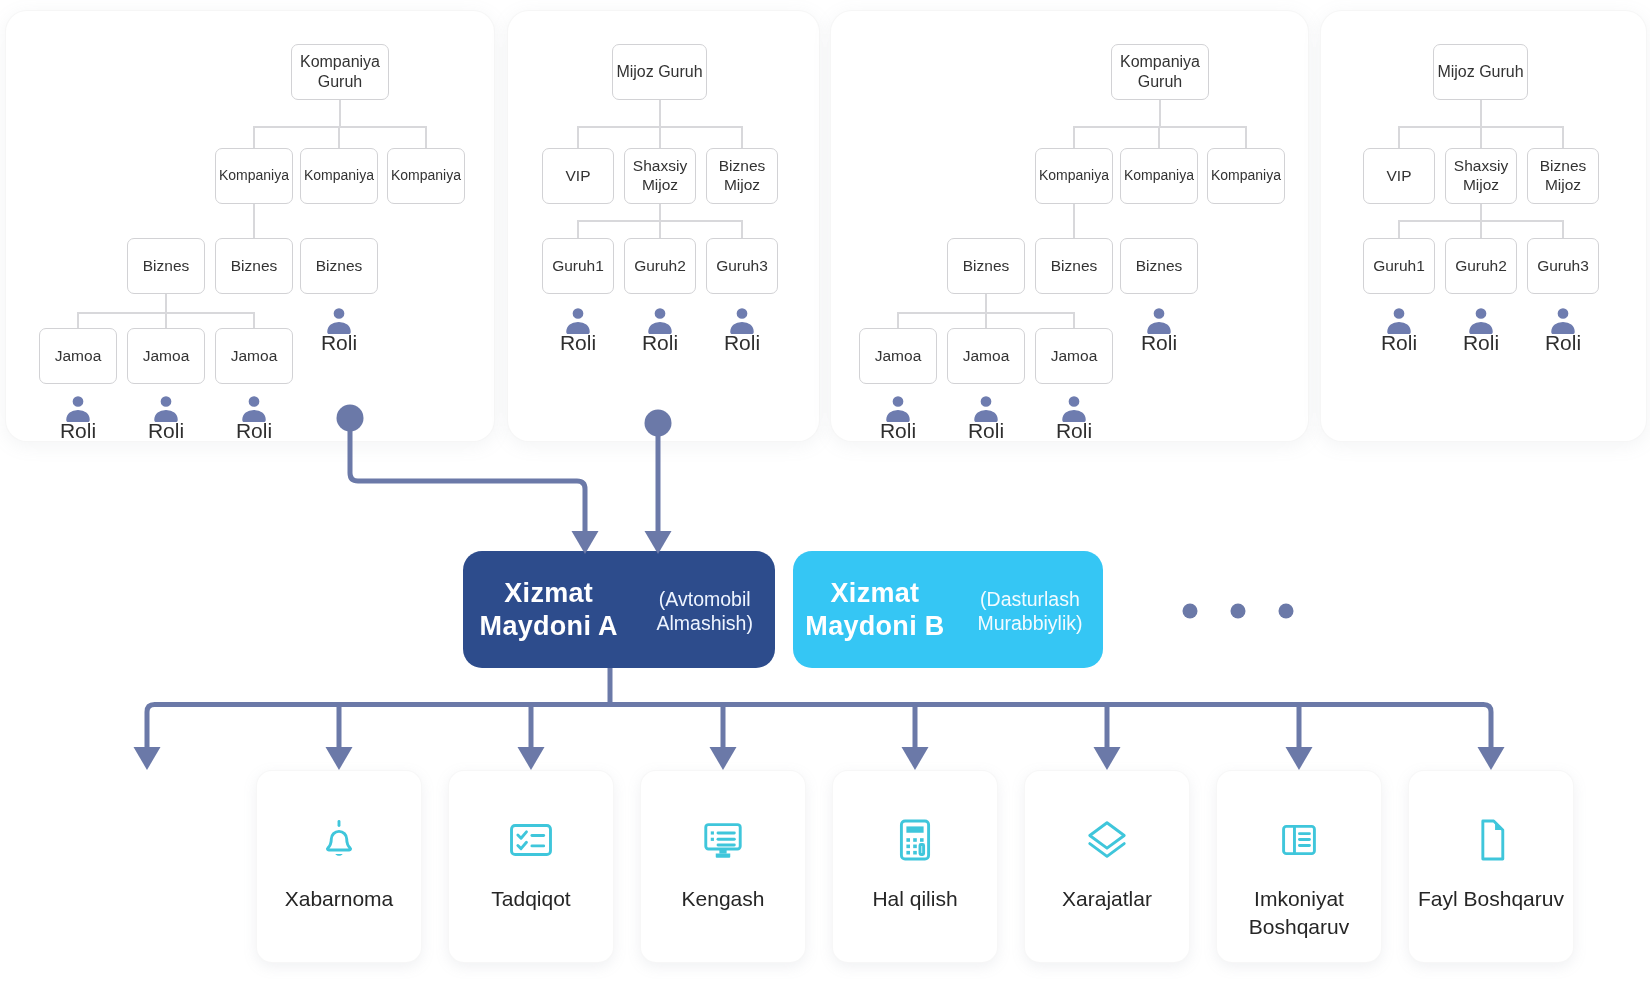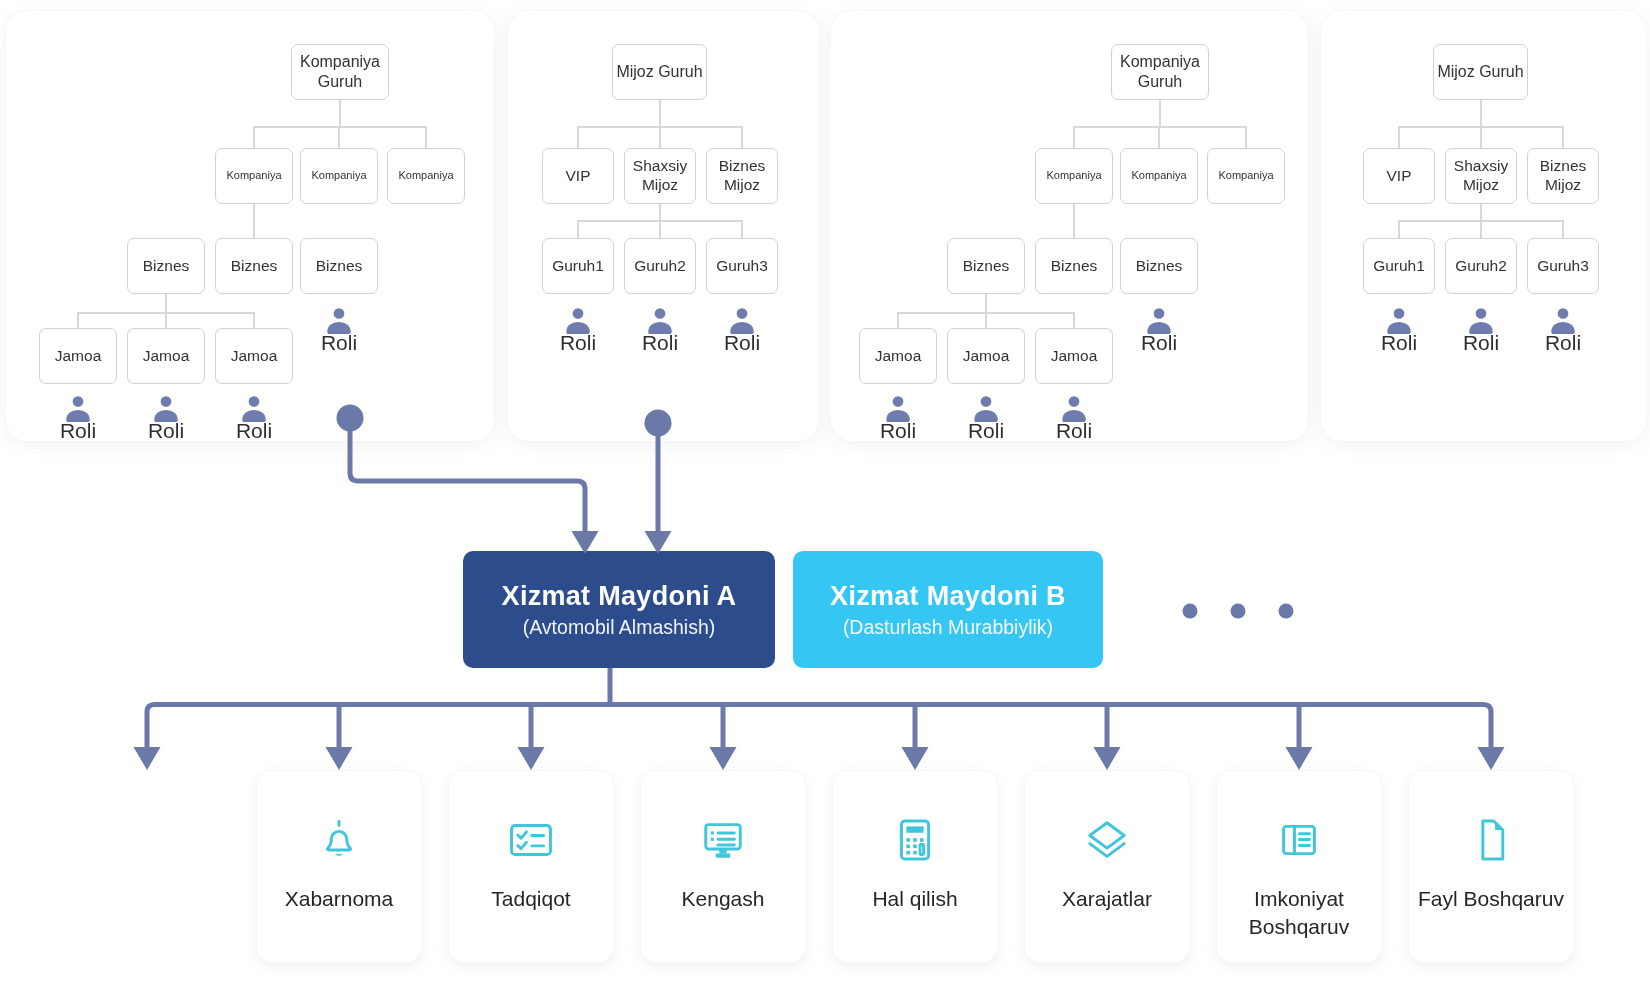"Kompaniya" .node.w78.small { font-size: 11px -> 14px }
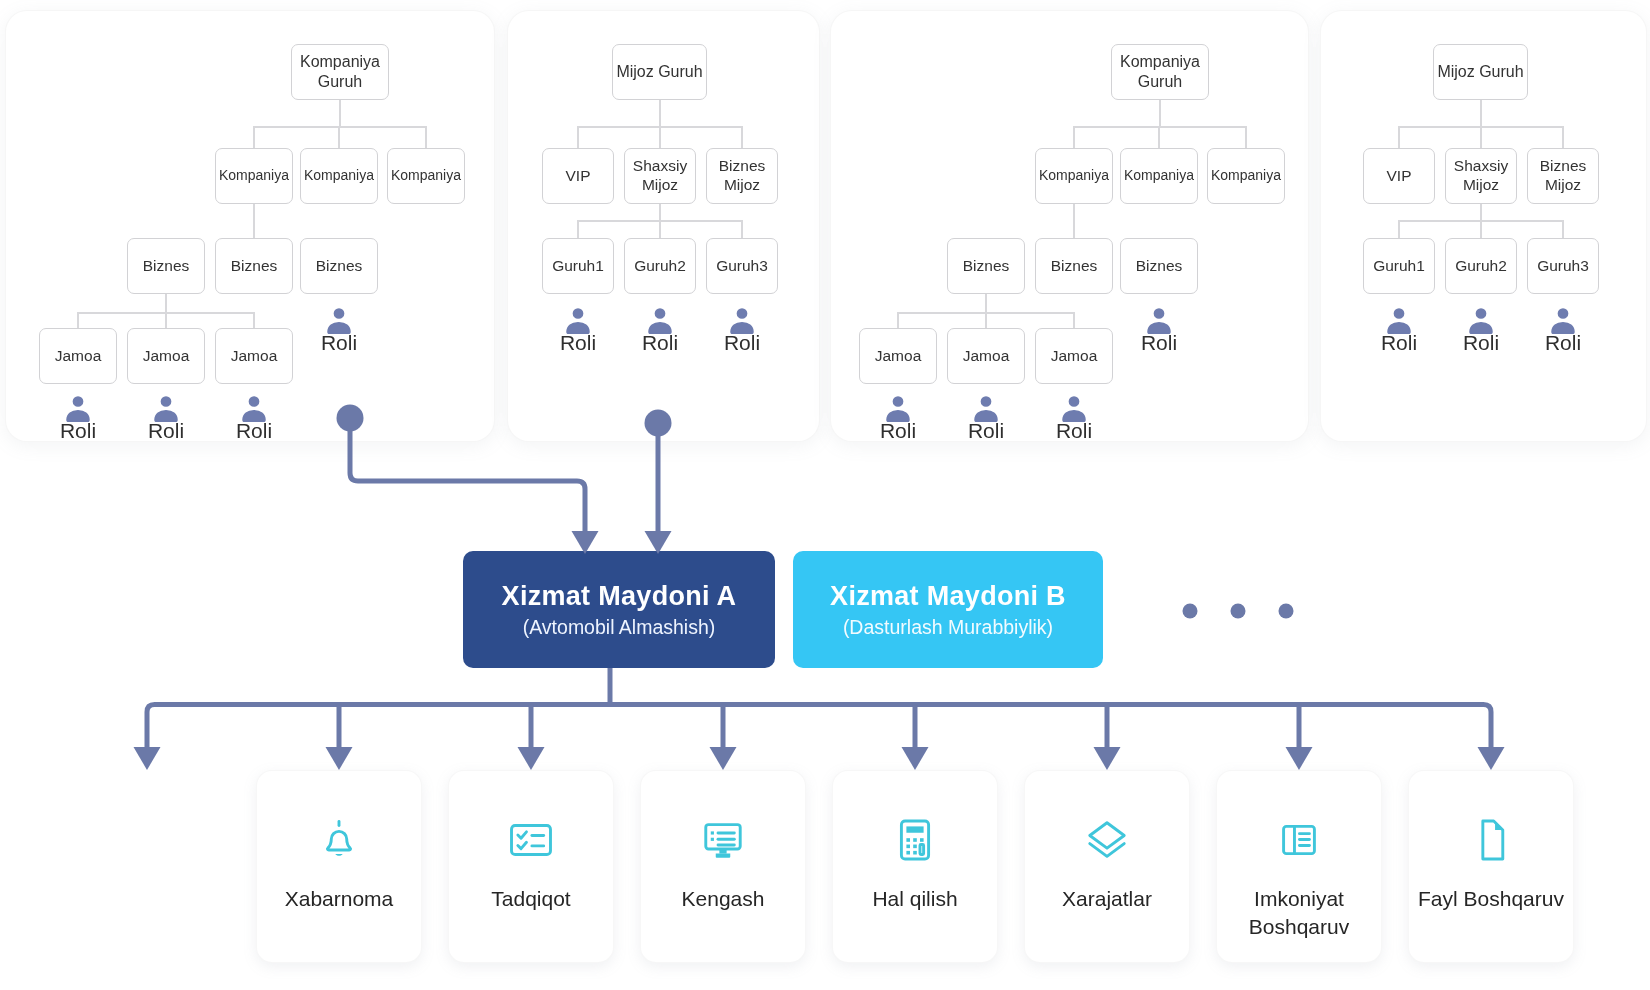"Xizmat Maydoni A" .svc { border-radius: 10px -> 19px; flex-direction: column -> row }
